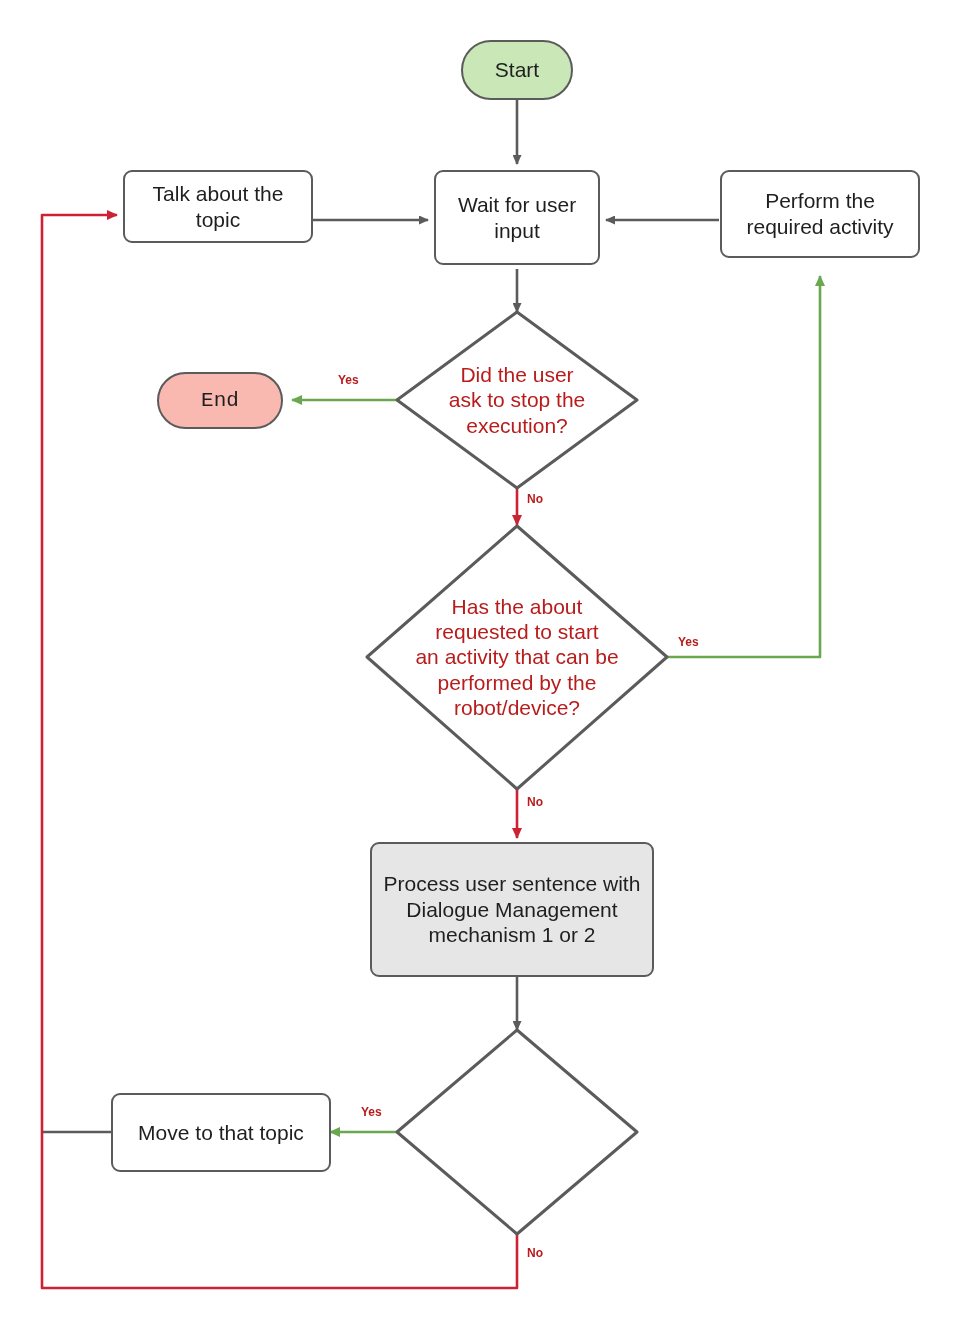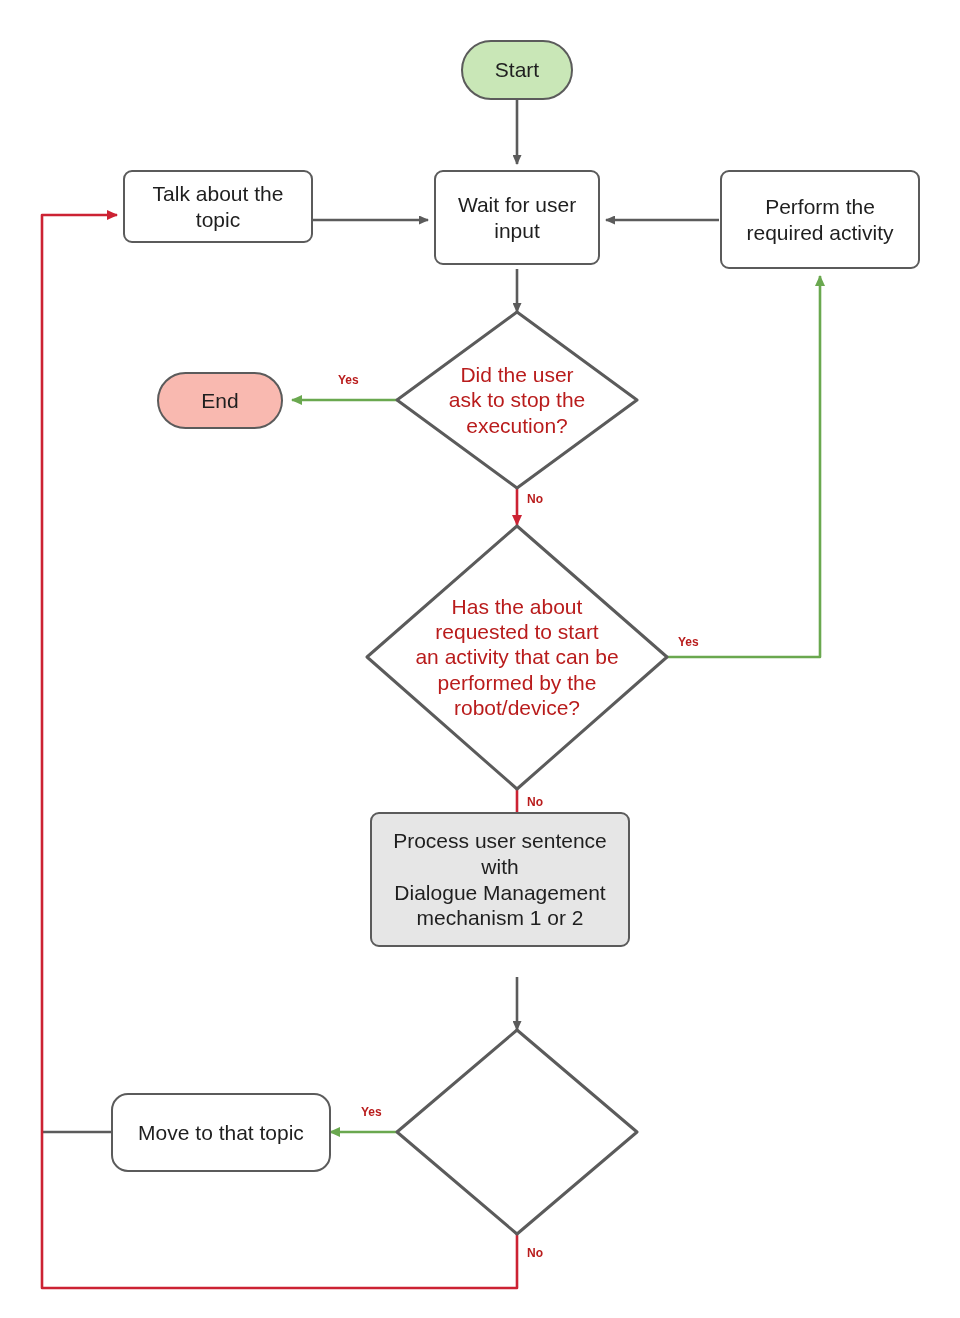"Perform the" div.node { height: 99px -> 88px }
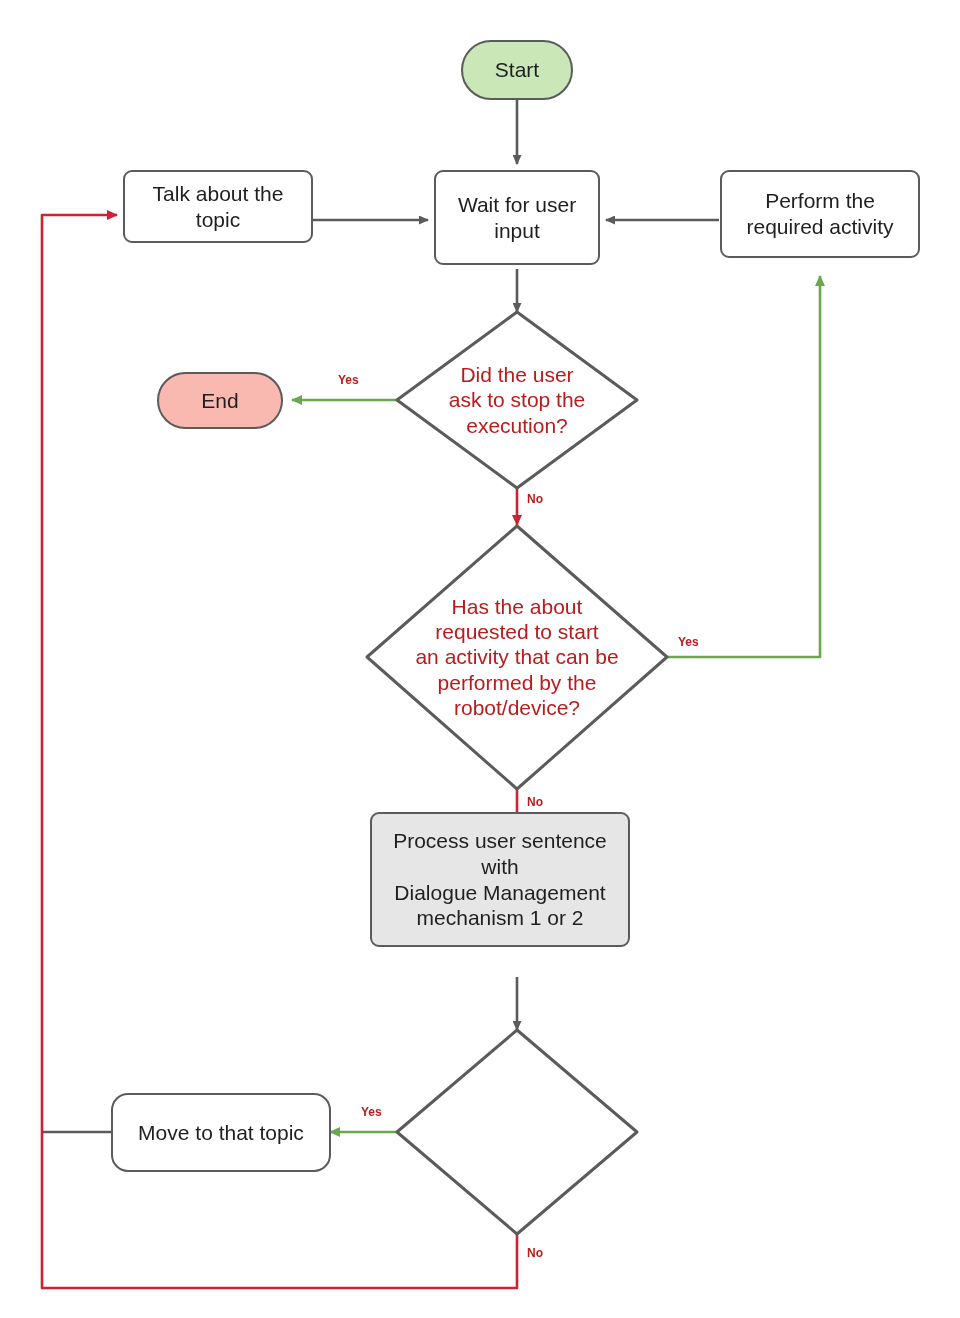"End" .term-end { font-family: none -> Liberation Mono, monospace }
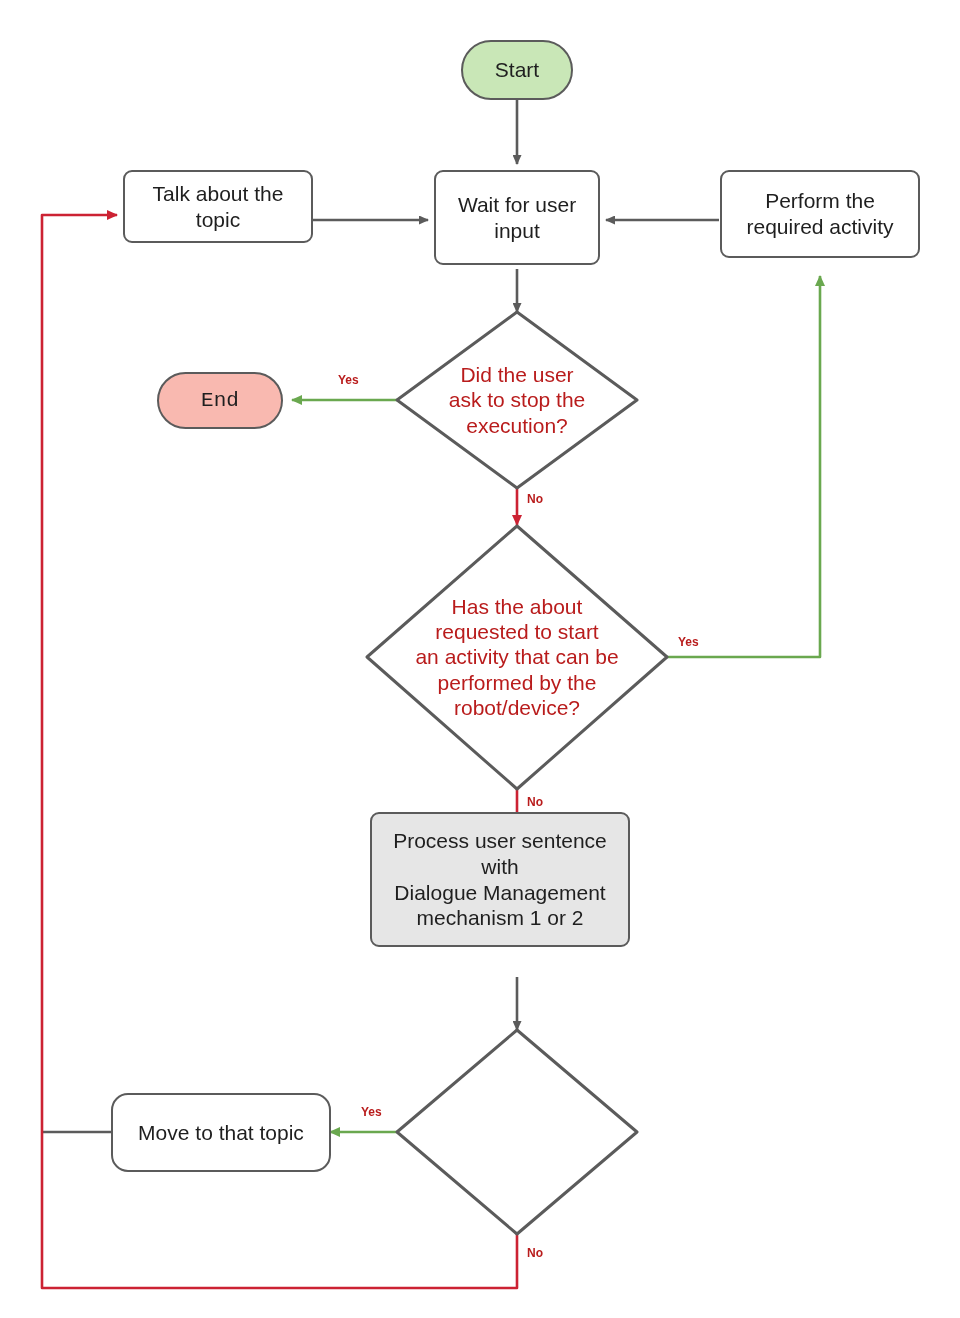"Process user sentence with" div.node { top: 812px -> 842px; width: 260px -> 284px }
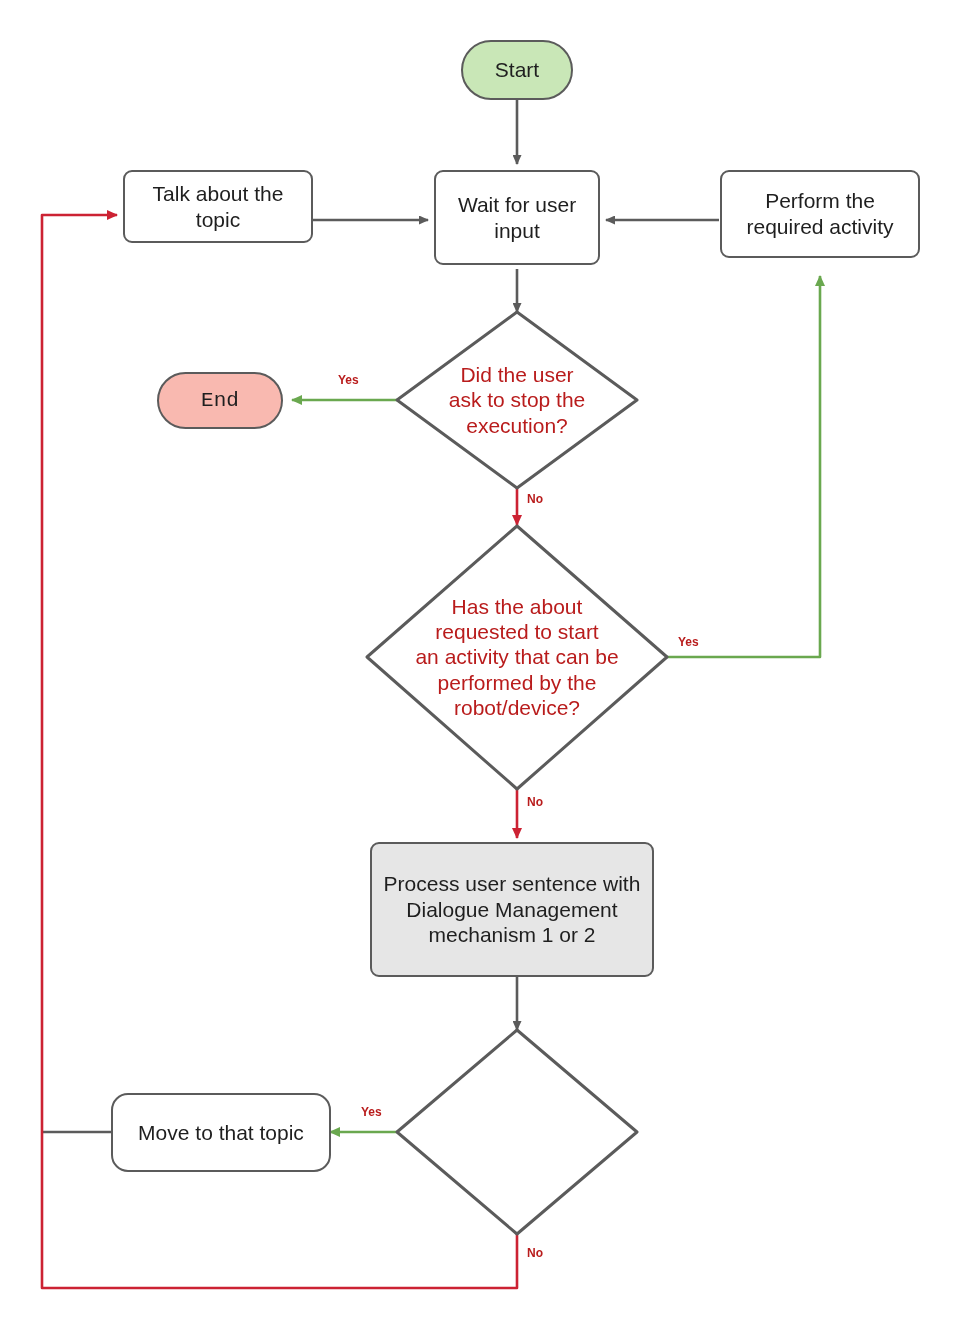"Move to that topic" div.node { border-radius: 17px -> none }
